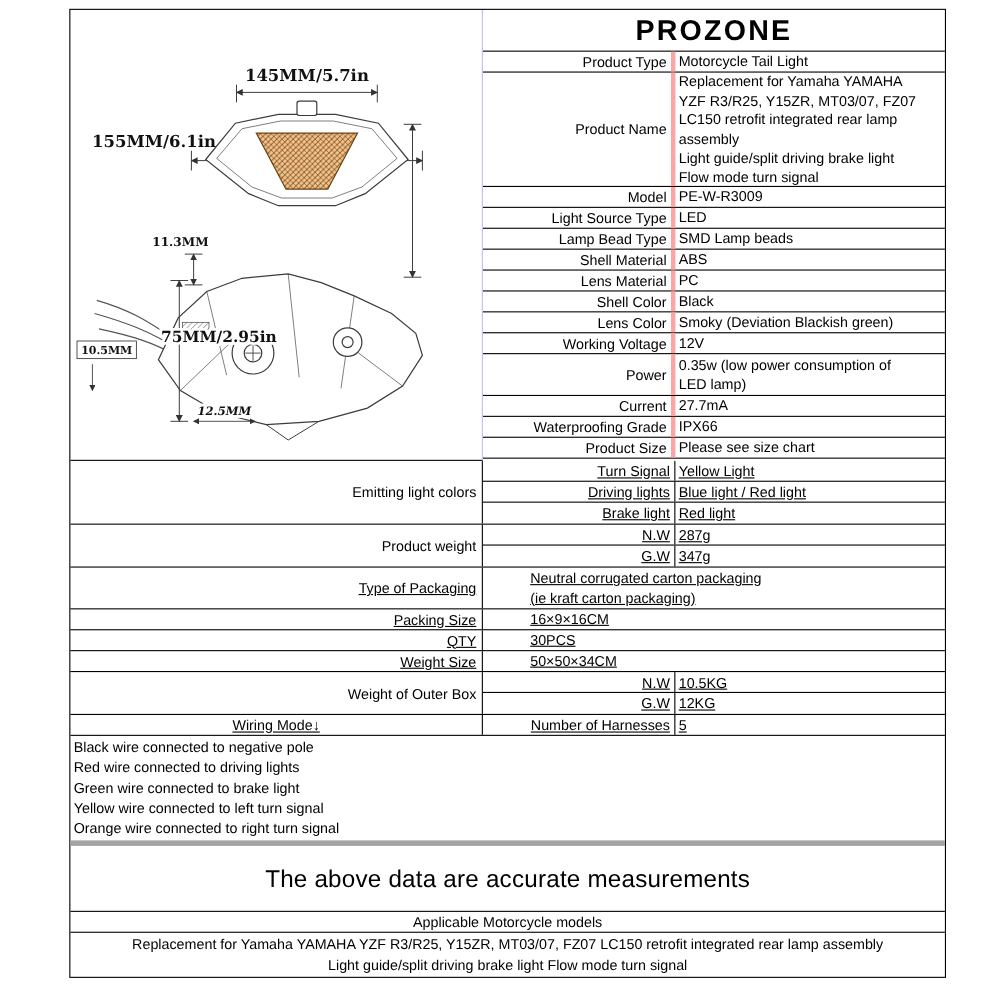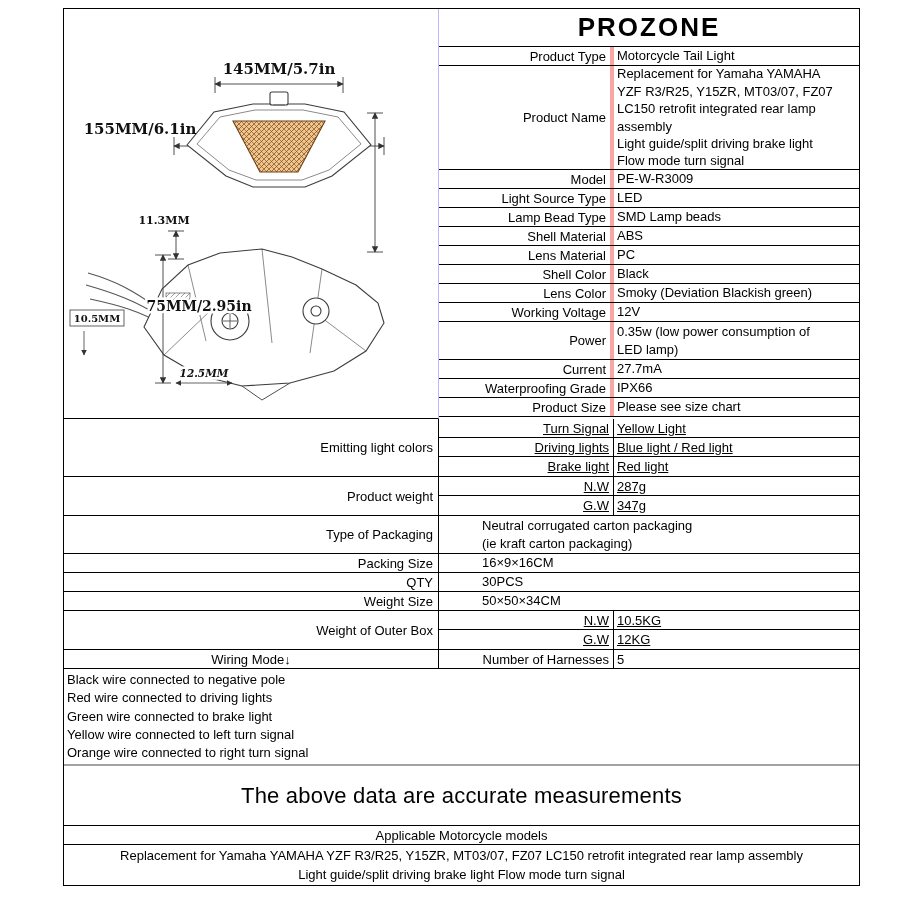"Type of Packaging" .frow { text-decoration: none -> underline }
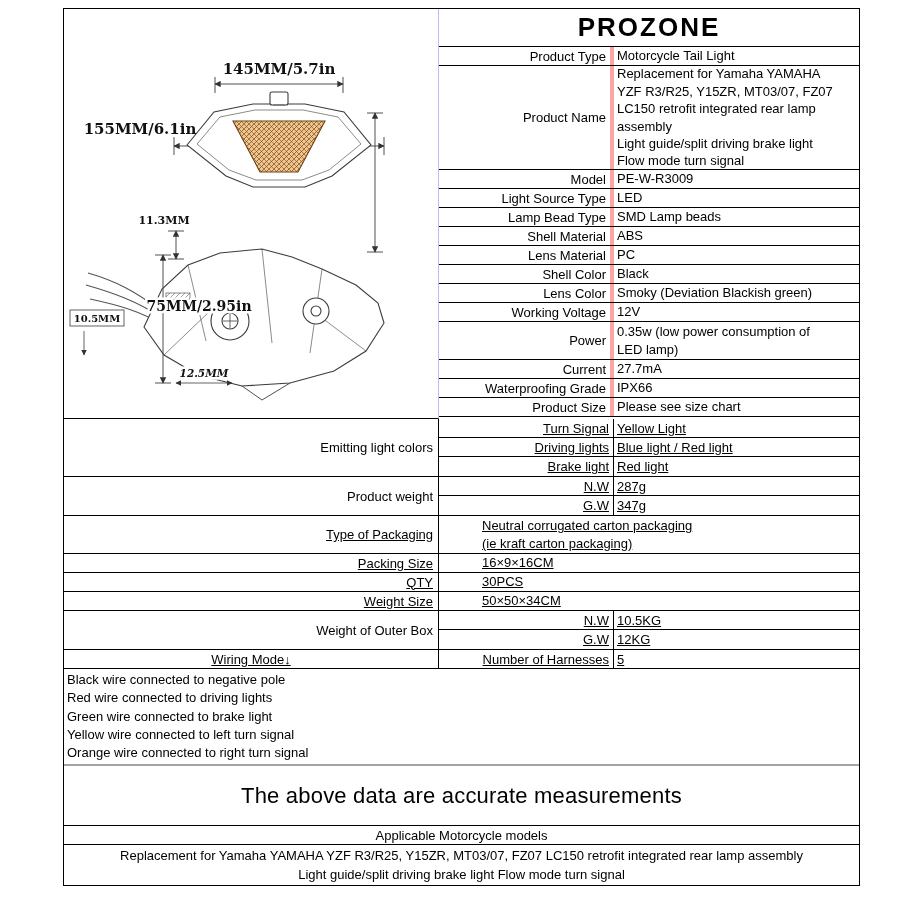"Black wire connected to negative" .notes { border-bottom: 2px solid #a3a3a3 -> 5px solid #a3a3a3 }
